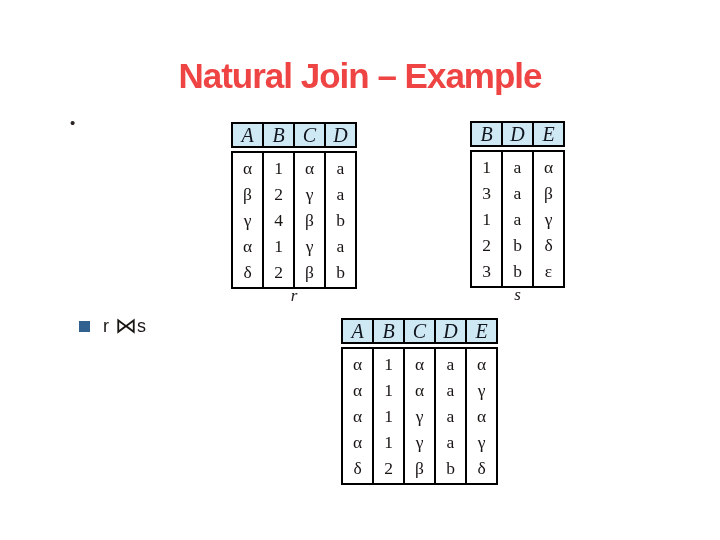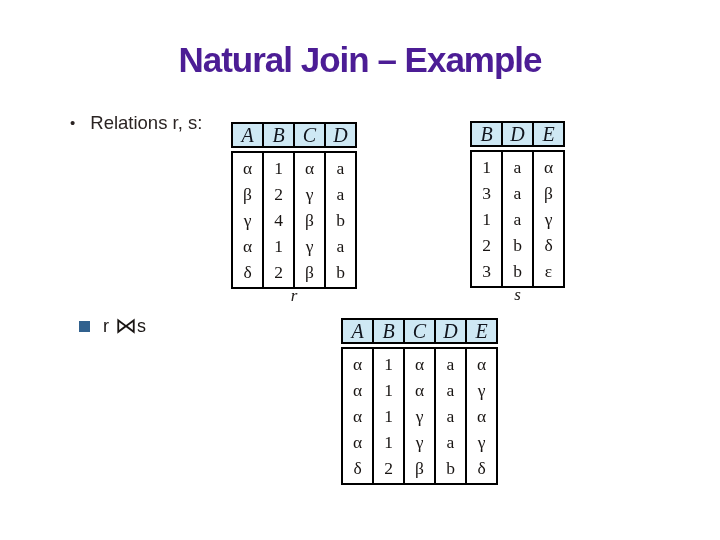"Natural Join – Example" .title { color: #4c1d95 -> #ef4444; margin: 0 -> 16px }
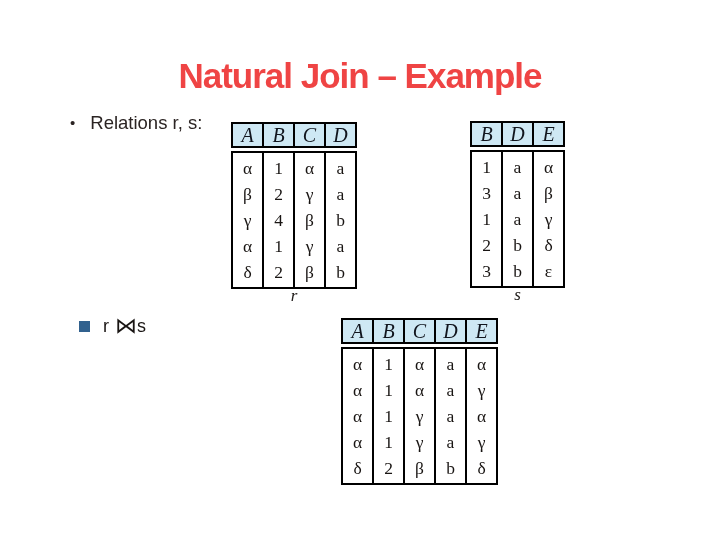"Relations r, s:" span { html: <span>Relations r, s:</span> -> none }
